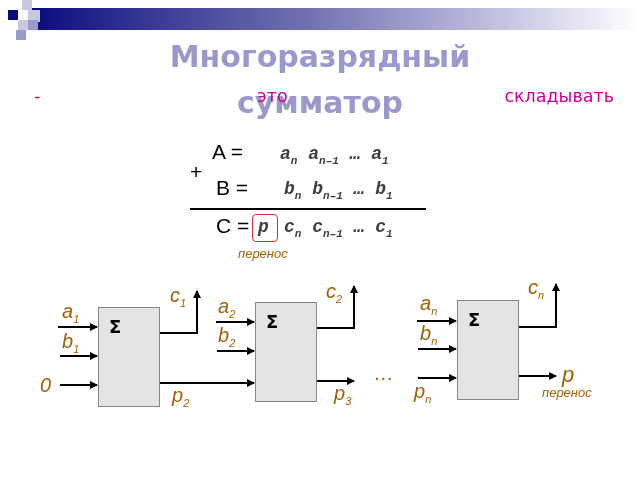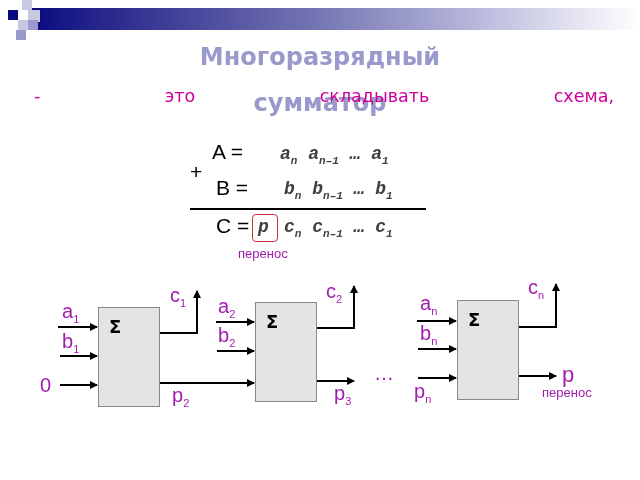"Многоразрядный" .title { font-size: 24px -> 30px }
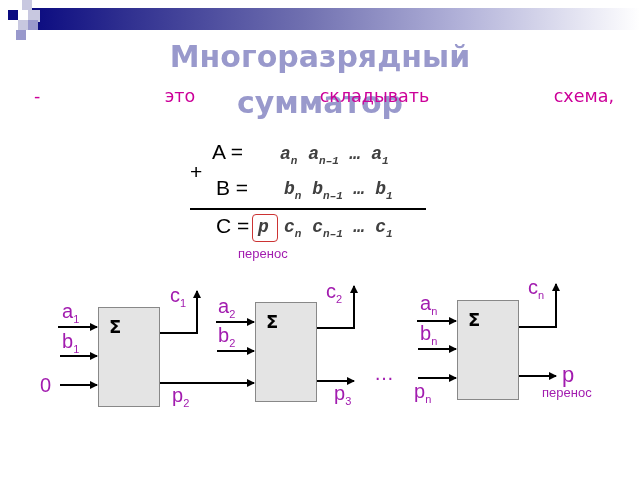"схема," span { html: <span>схема,</span> -> none }
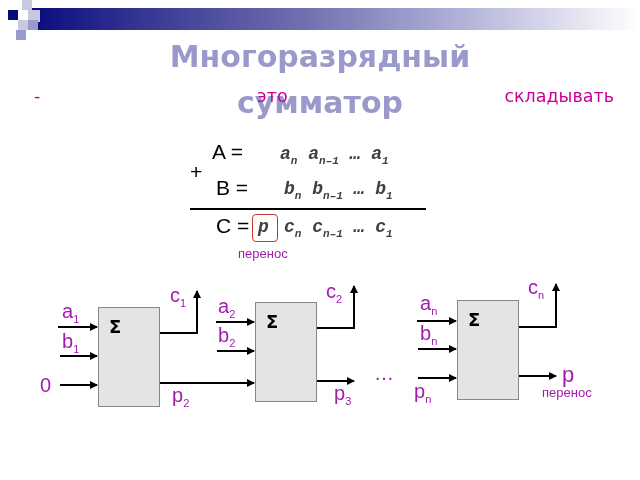"перенос" .lbl { color: #a21caf -> #a16207; font-style: none -> italic }
